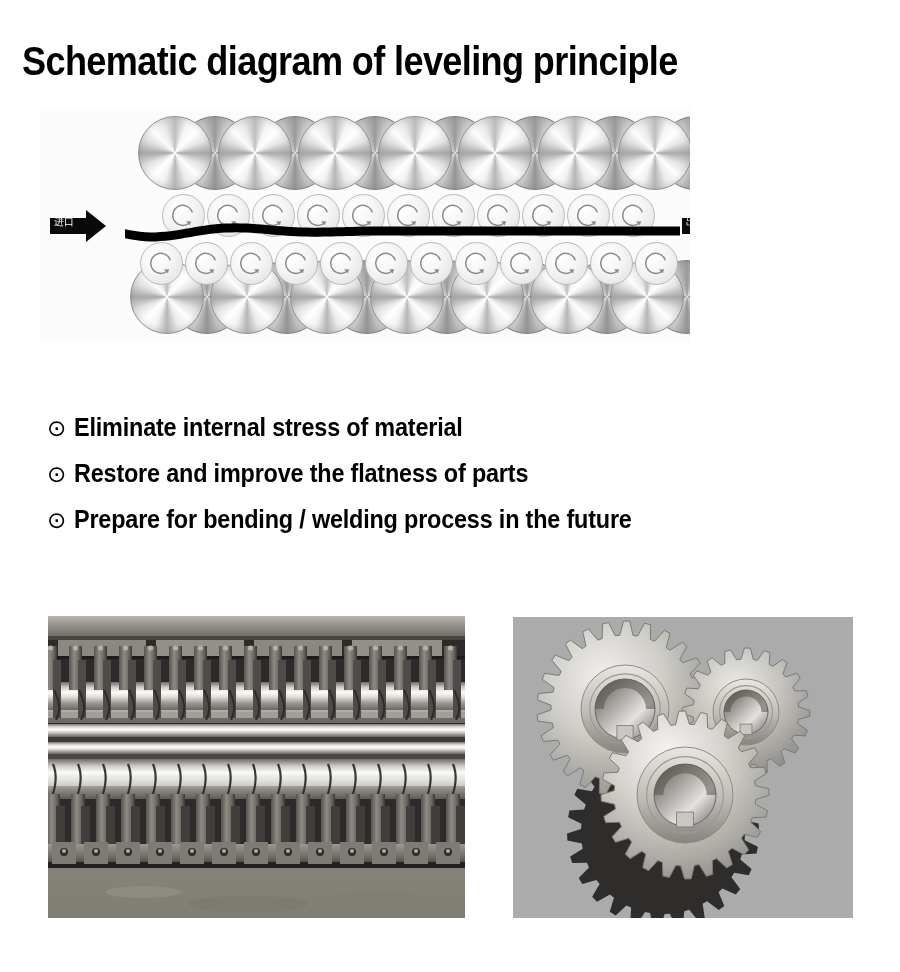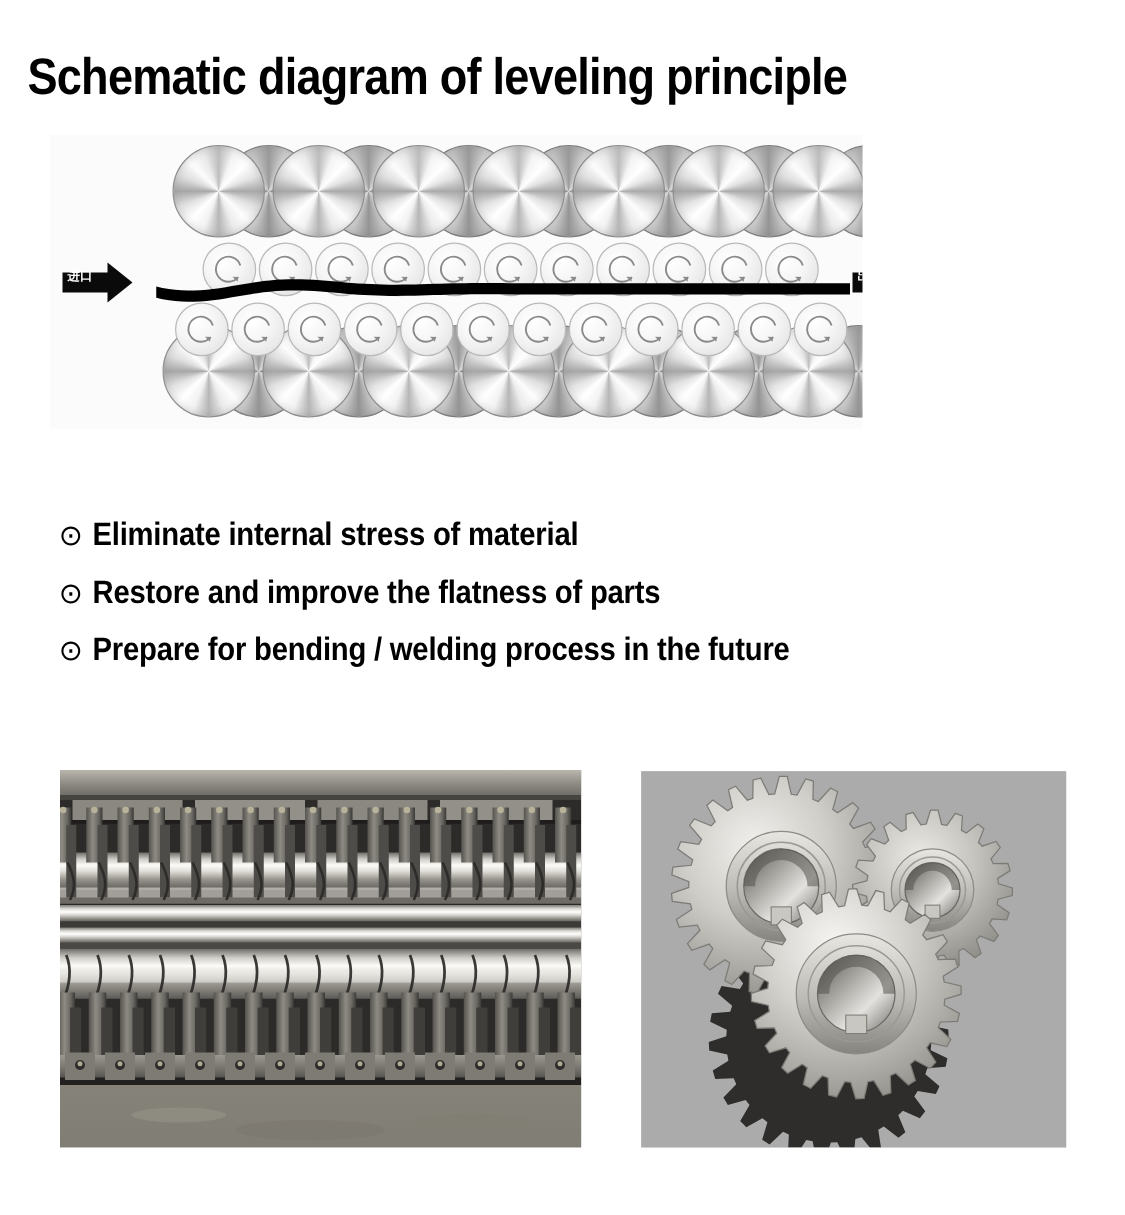"进口" .diagram-panel { font-weight: bold -> none }
